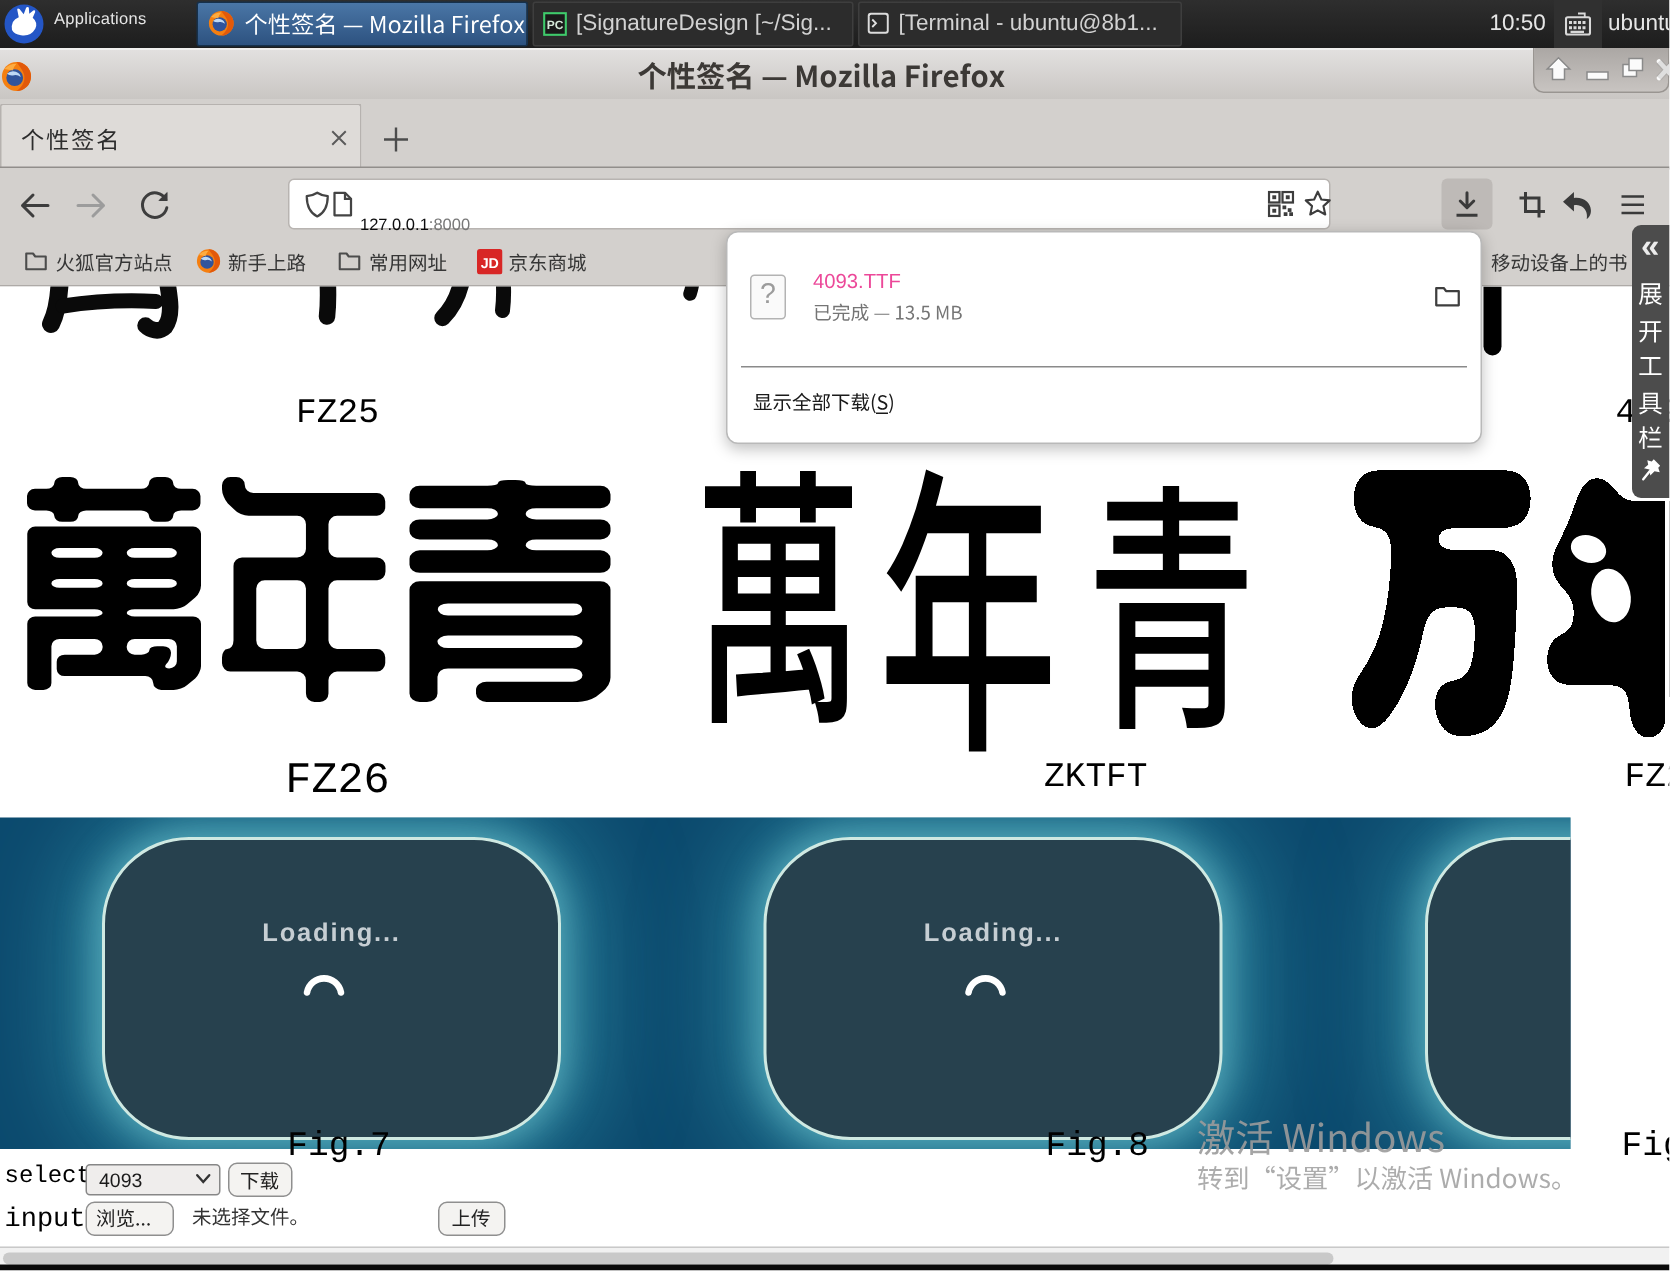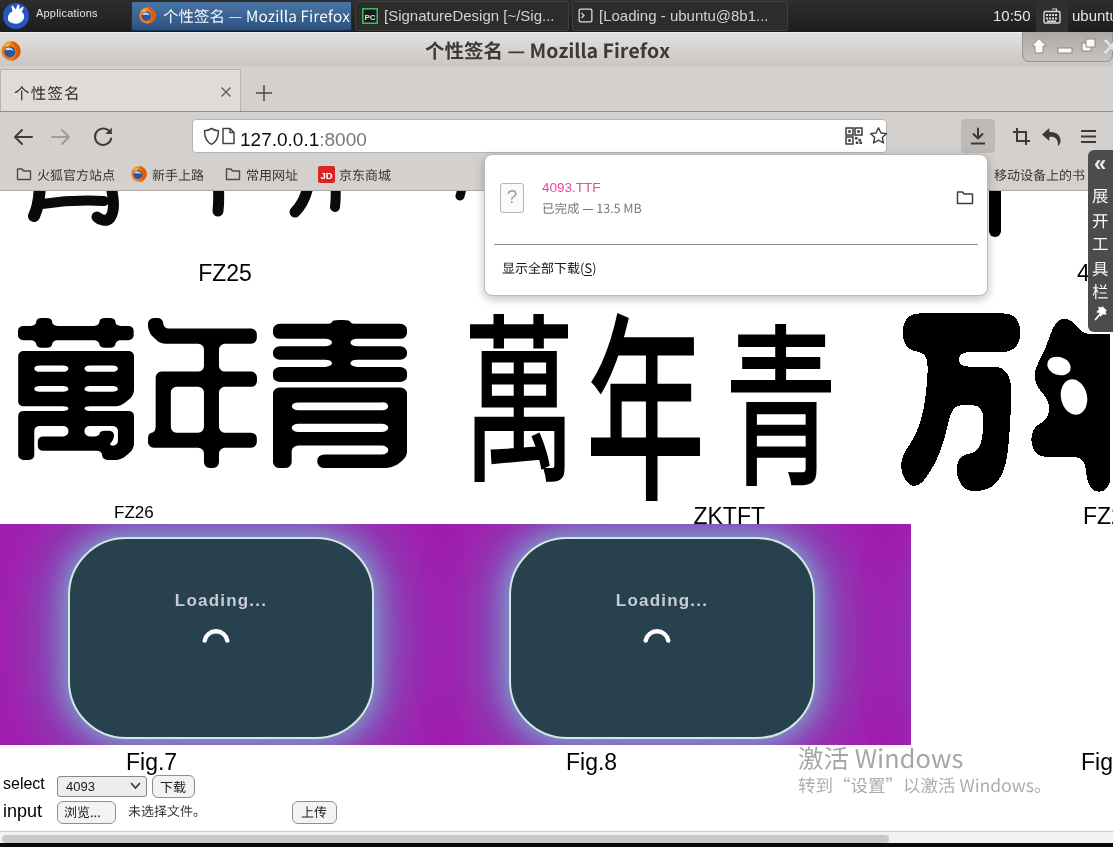"[Loading - ubuntu@8b1..." div.abs { text: Loading -> Terminal }
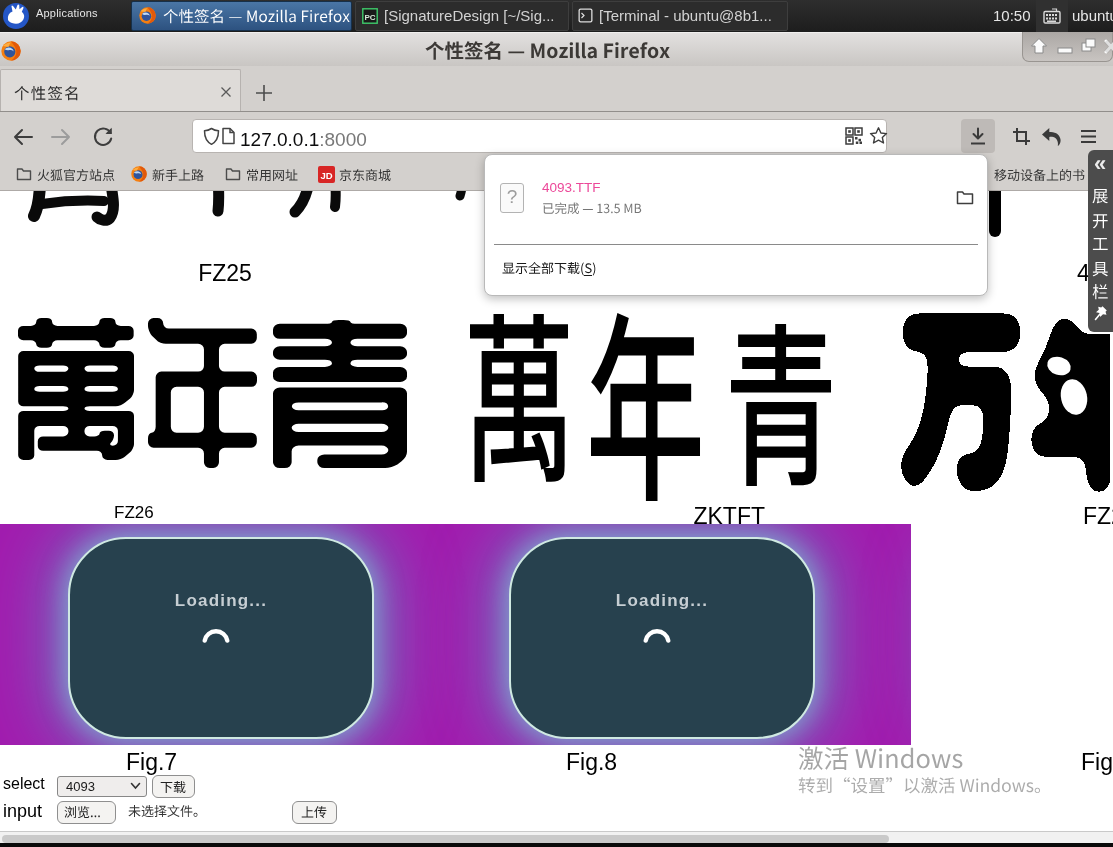"127.0.0.1:8000" div.abs { font-size: 19px -> 11px; top: 129px -> 144px }
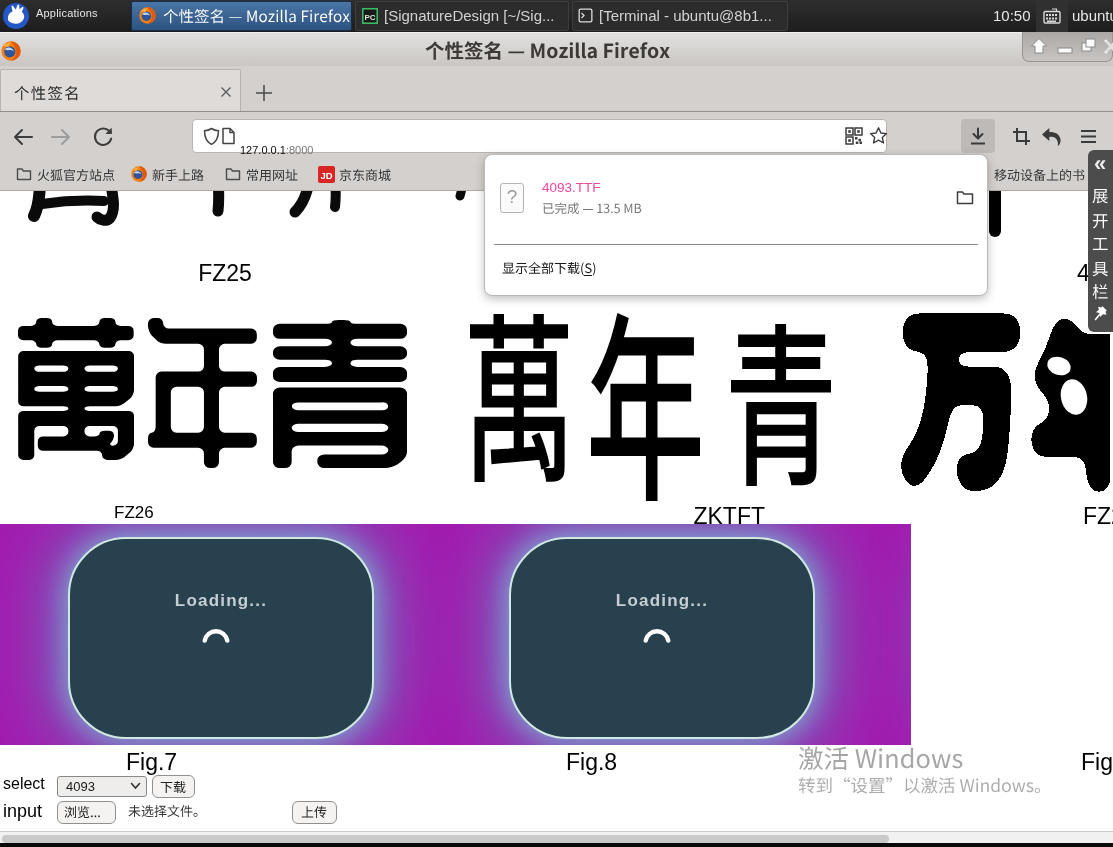"FZ25" .serif { font-family: Liberation Sans, sans-serif -> Liberation Mono, monospace }
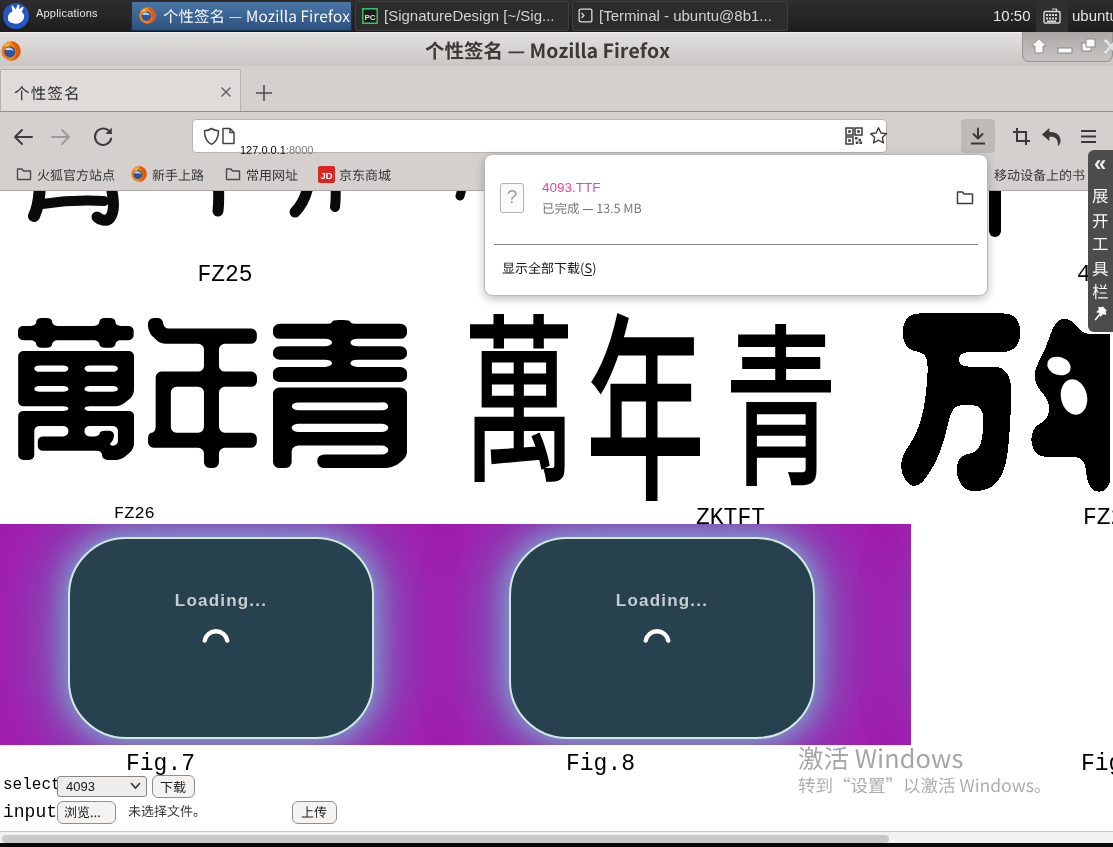"FZ26" div.abs { font-size: 17px -> 29px; left: 114px -> 125px; text-align: none -> center }
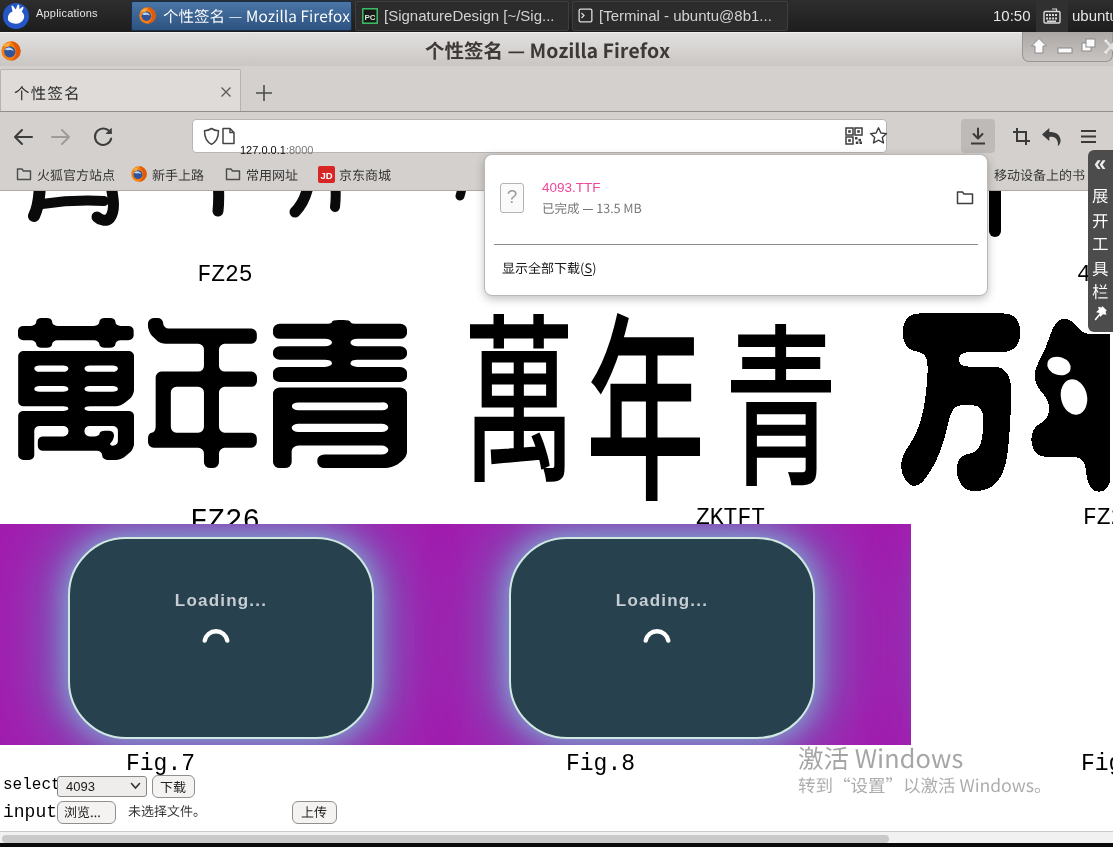"Loading..." div.abs { background: #a21caf -> #0c4a6e; top: 333px -> 354px; width: 911px -> 1047px }
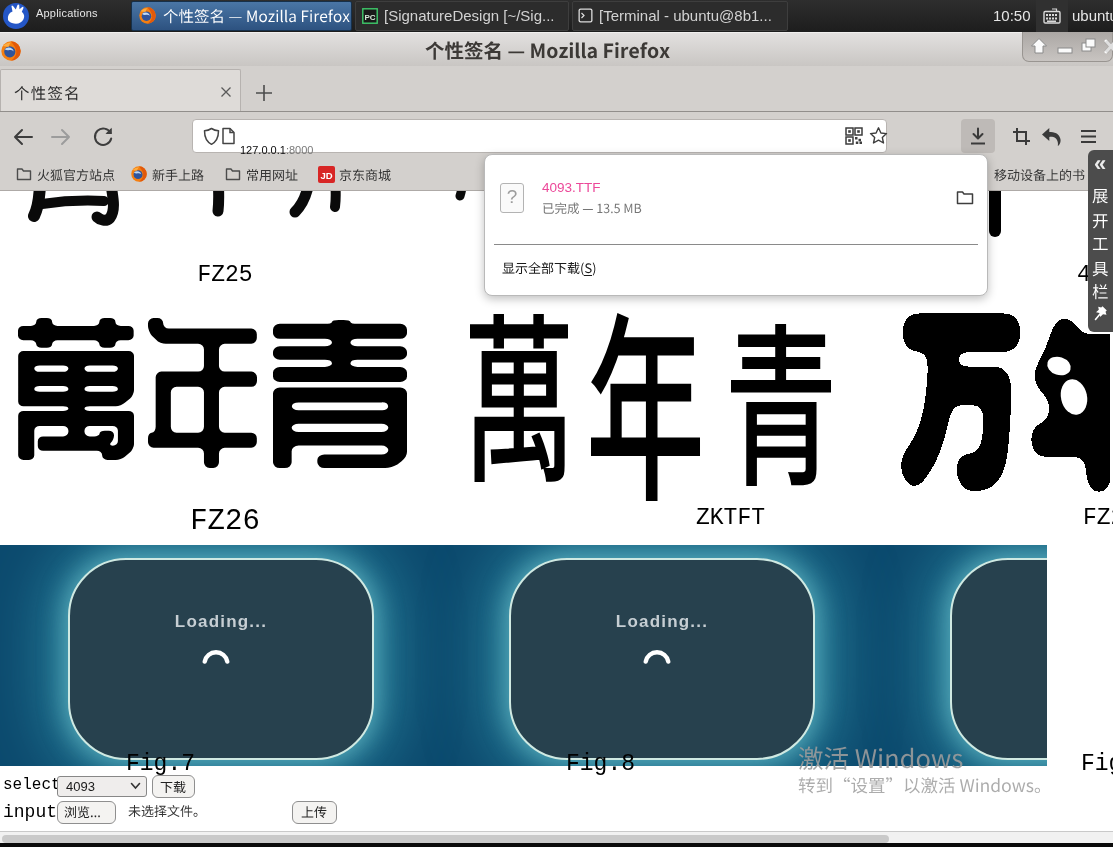"Fig.7" div.abs { text-align: none -> center }
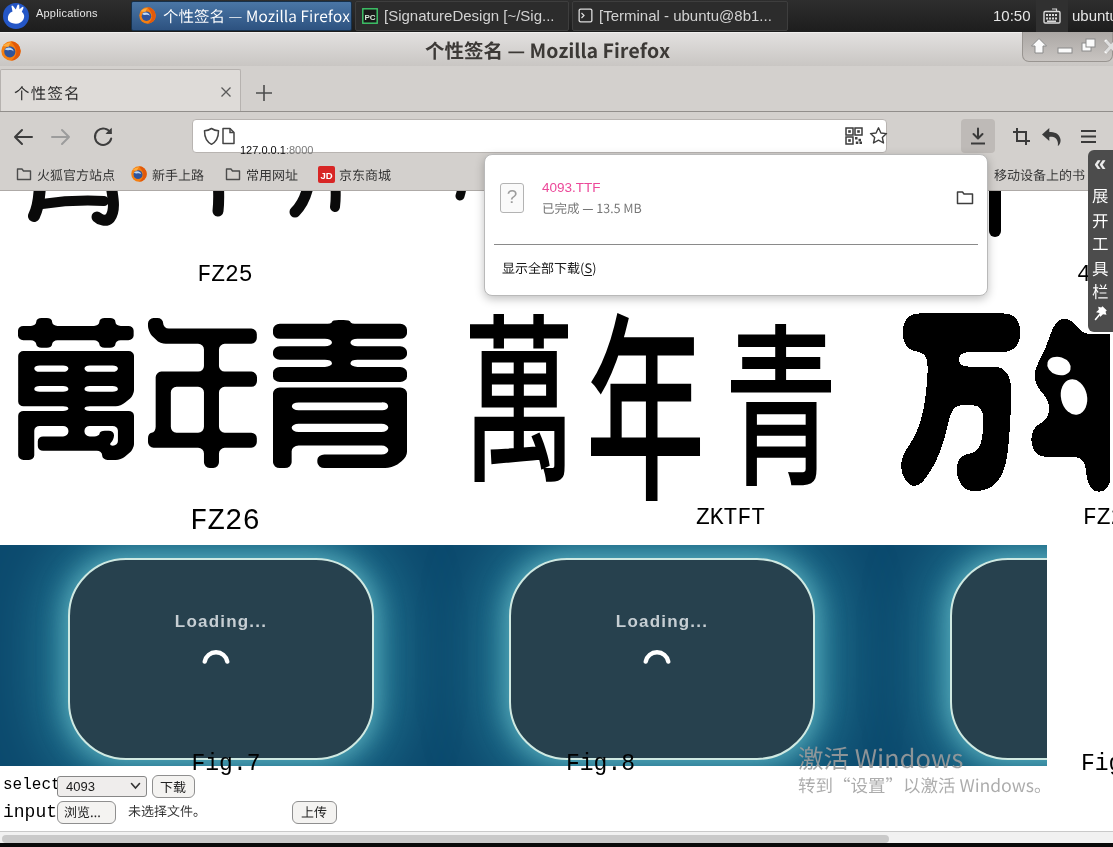"Fig.8" div.abs { text-align: left -> right }
